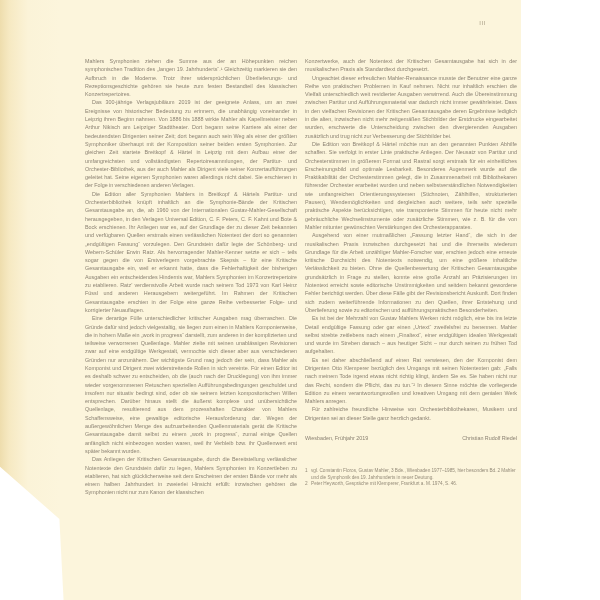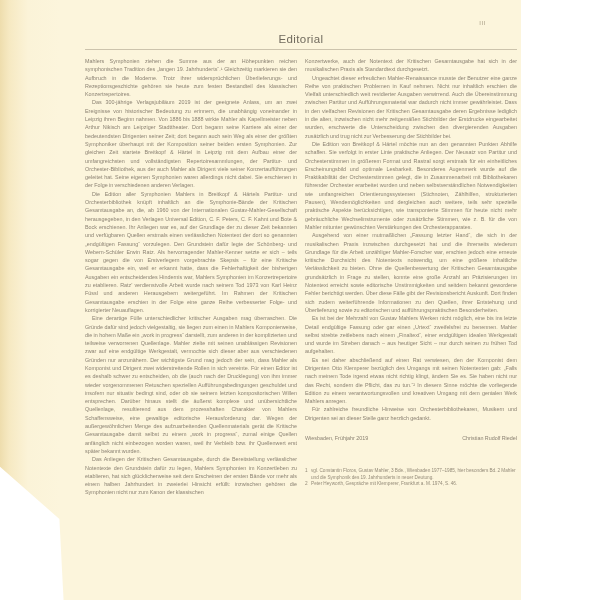"Editorial" div.header { html: <div> <div>Editorial</div> <div></div> </div> -> none }
